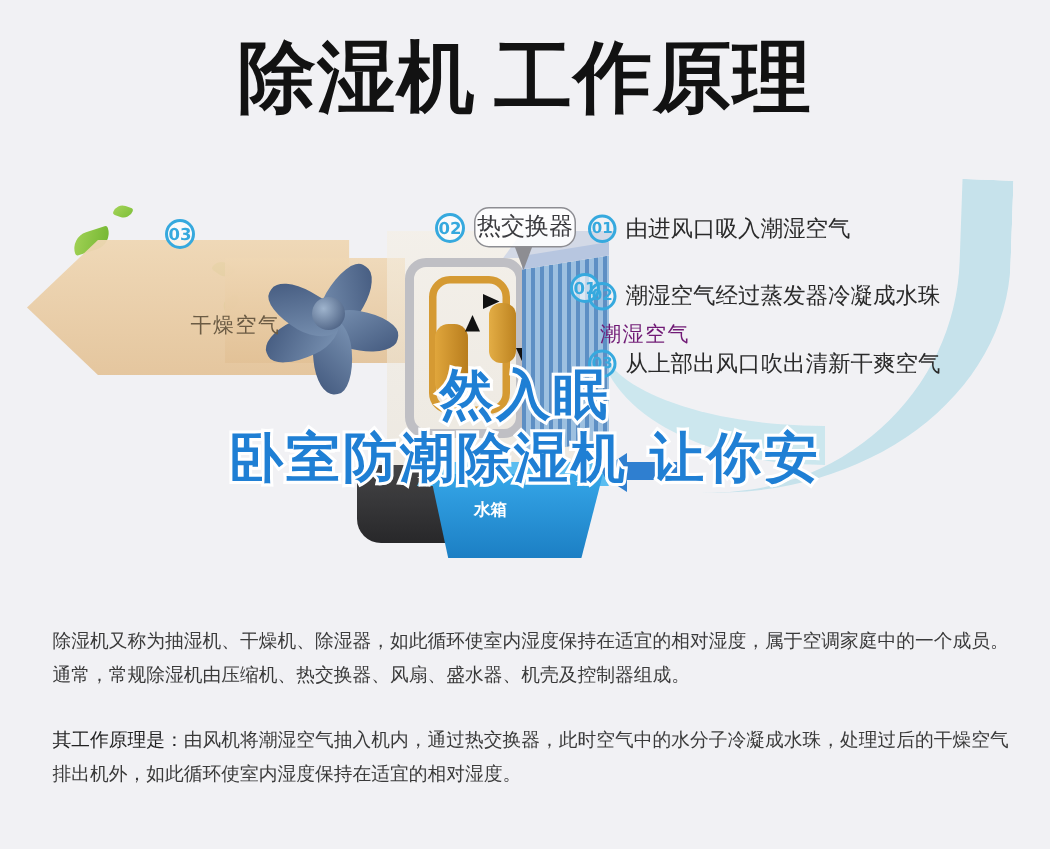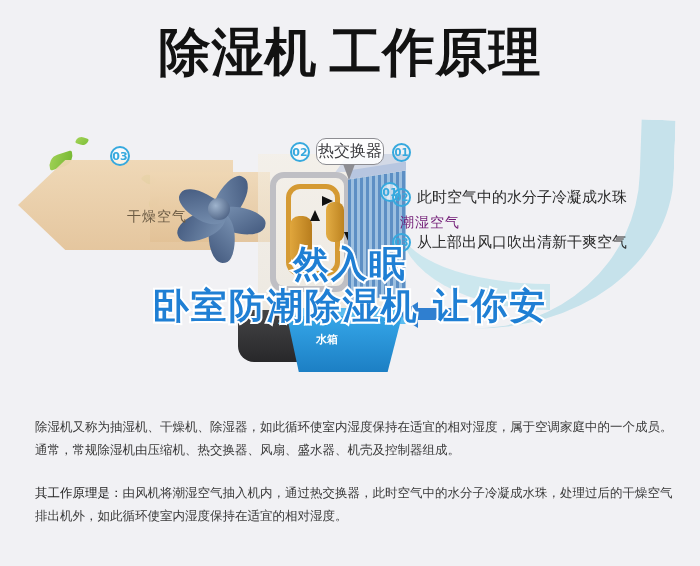"由进风口吸入潮湿空气" span.txt { html: none -> <span>由进风口吸入潮湿空气</span> }
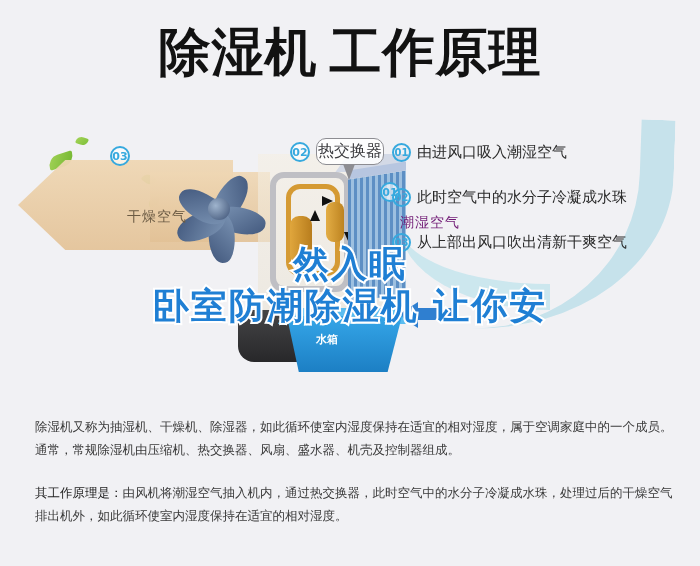"此时空气中的水分子冷凝成水珠" span.txt { text: 此时空气中的水分子 -> 潮湿空气经过蒸发器 }
